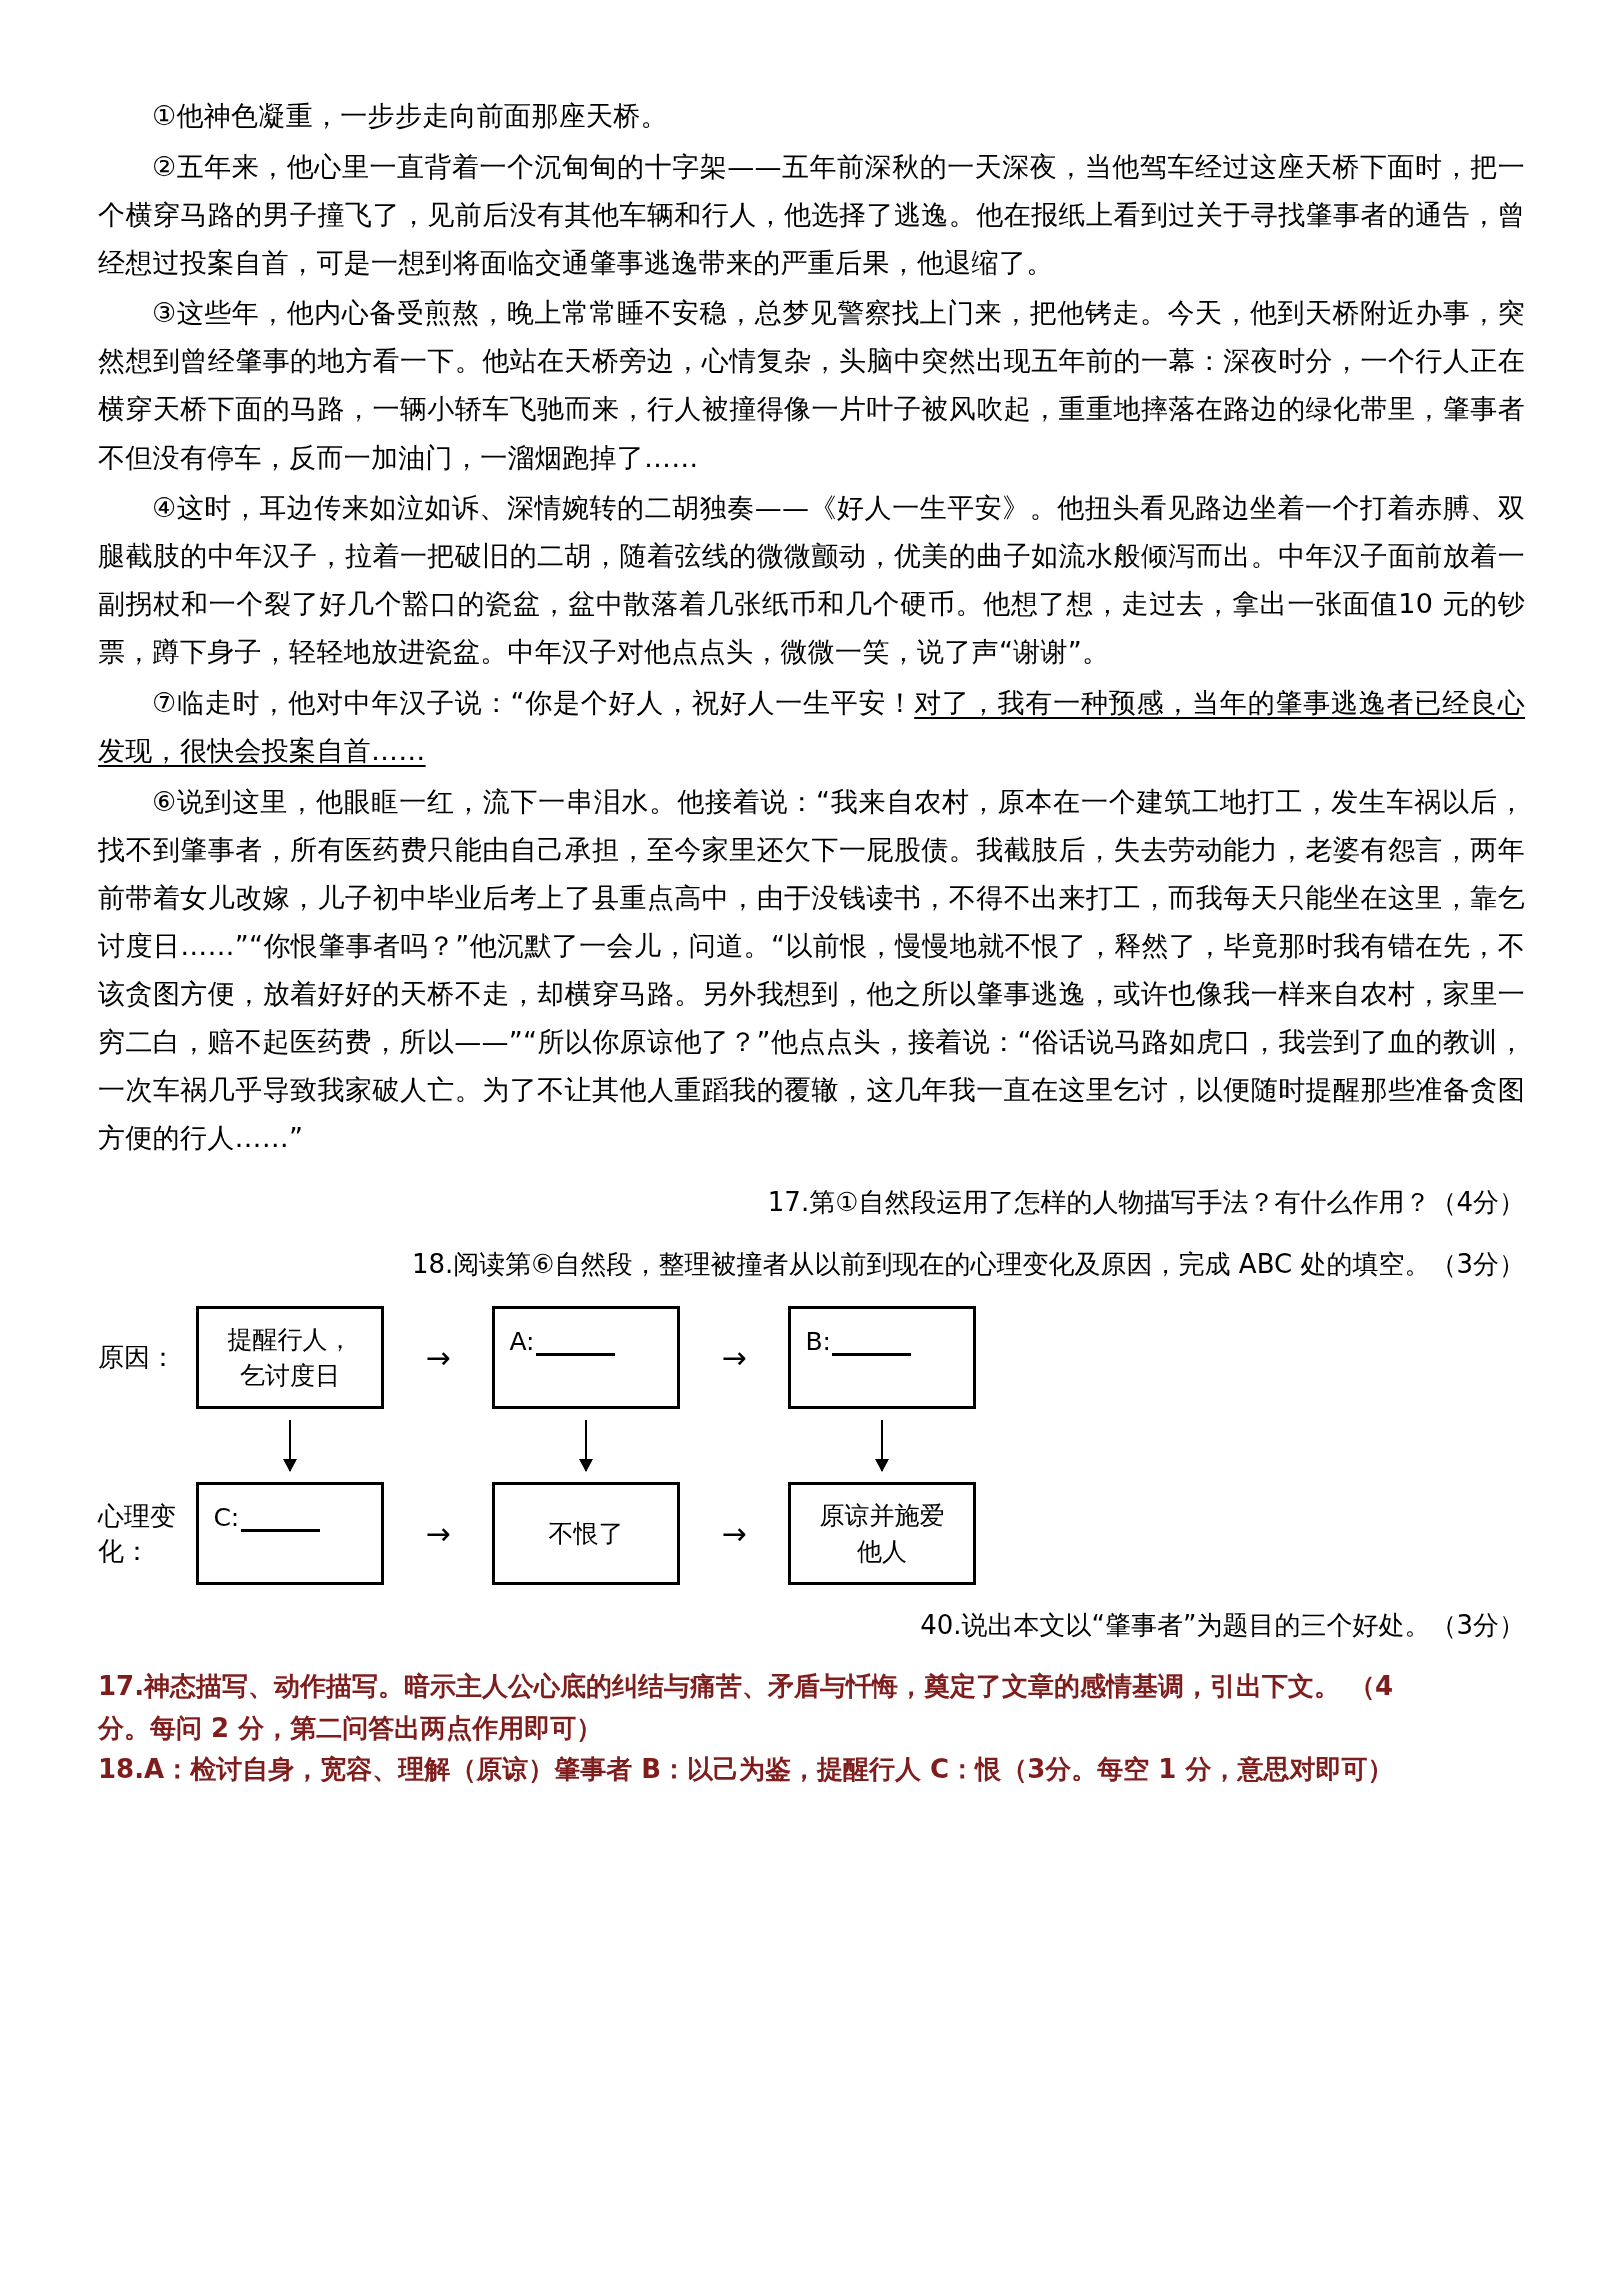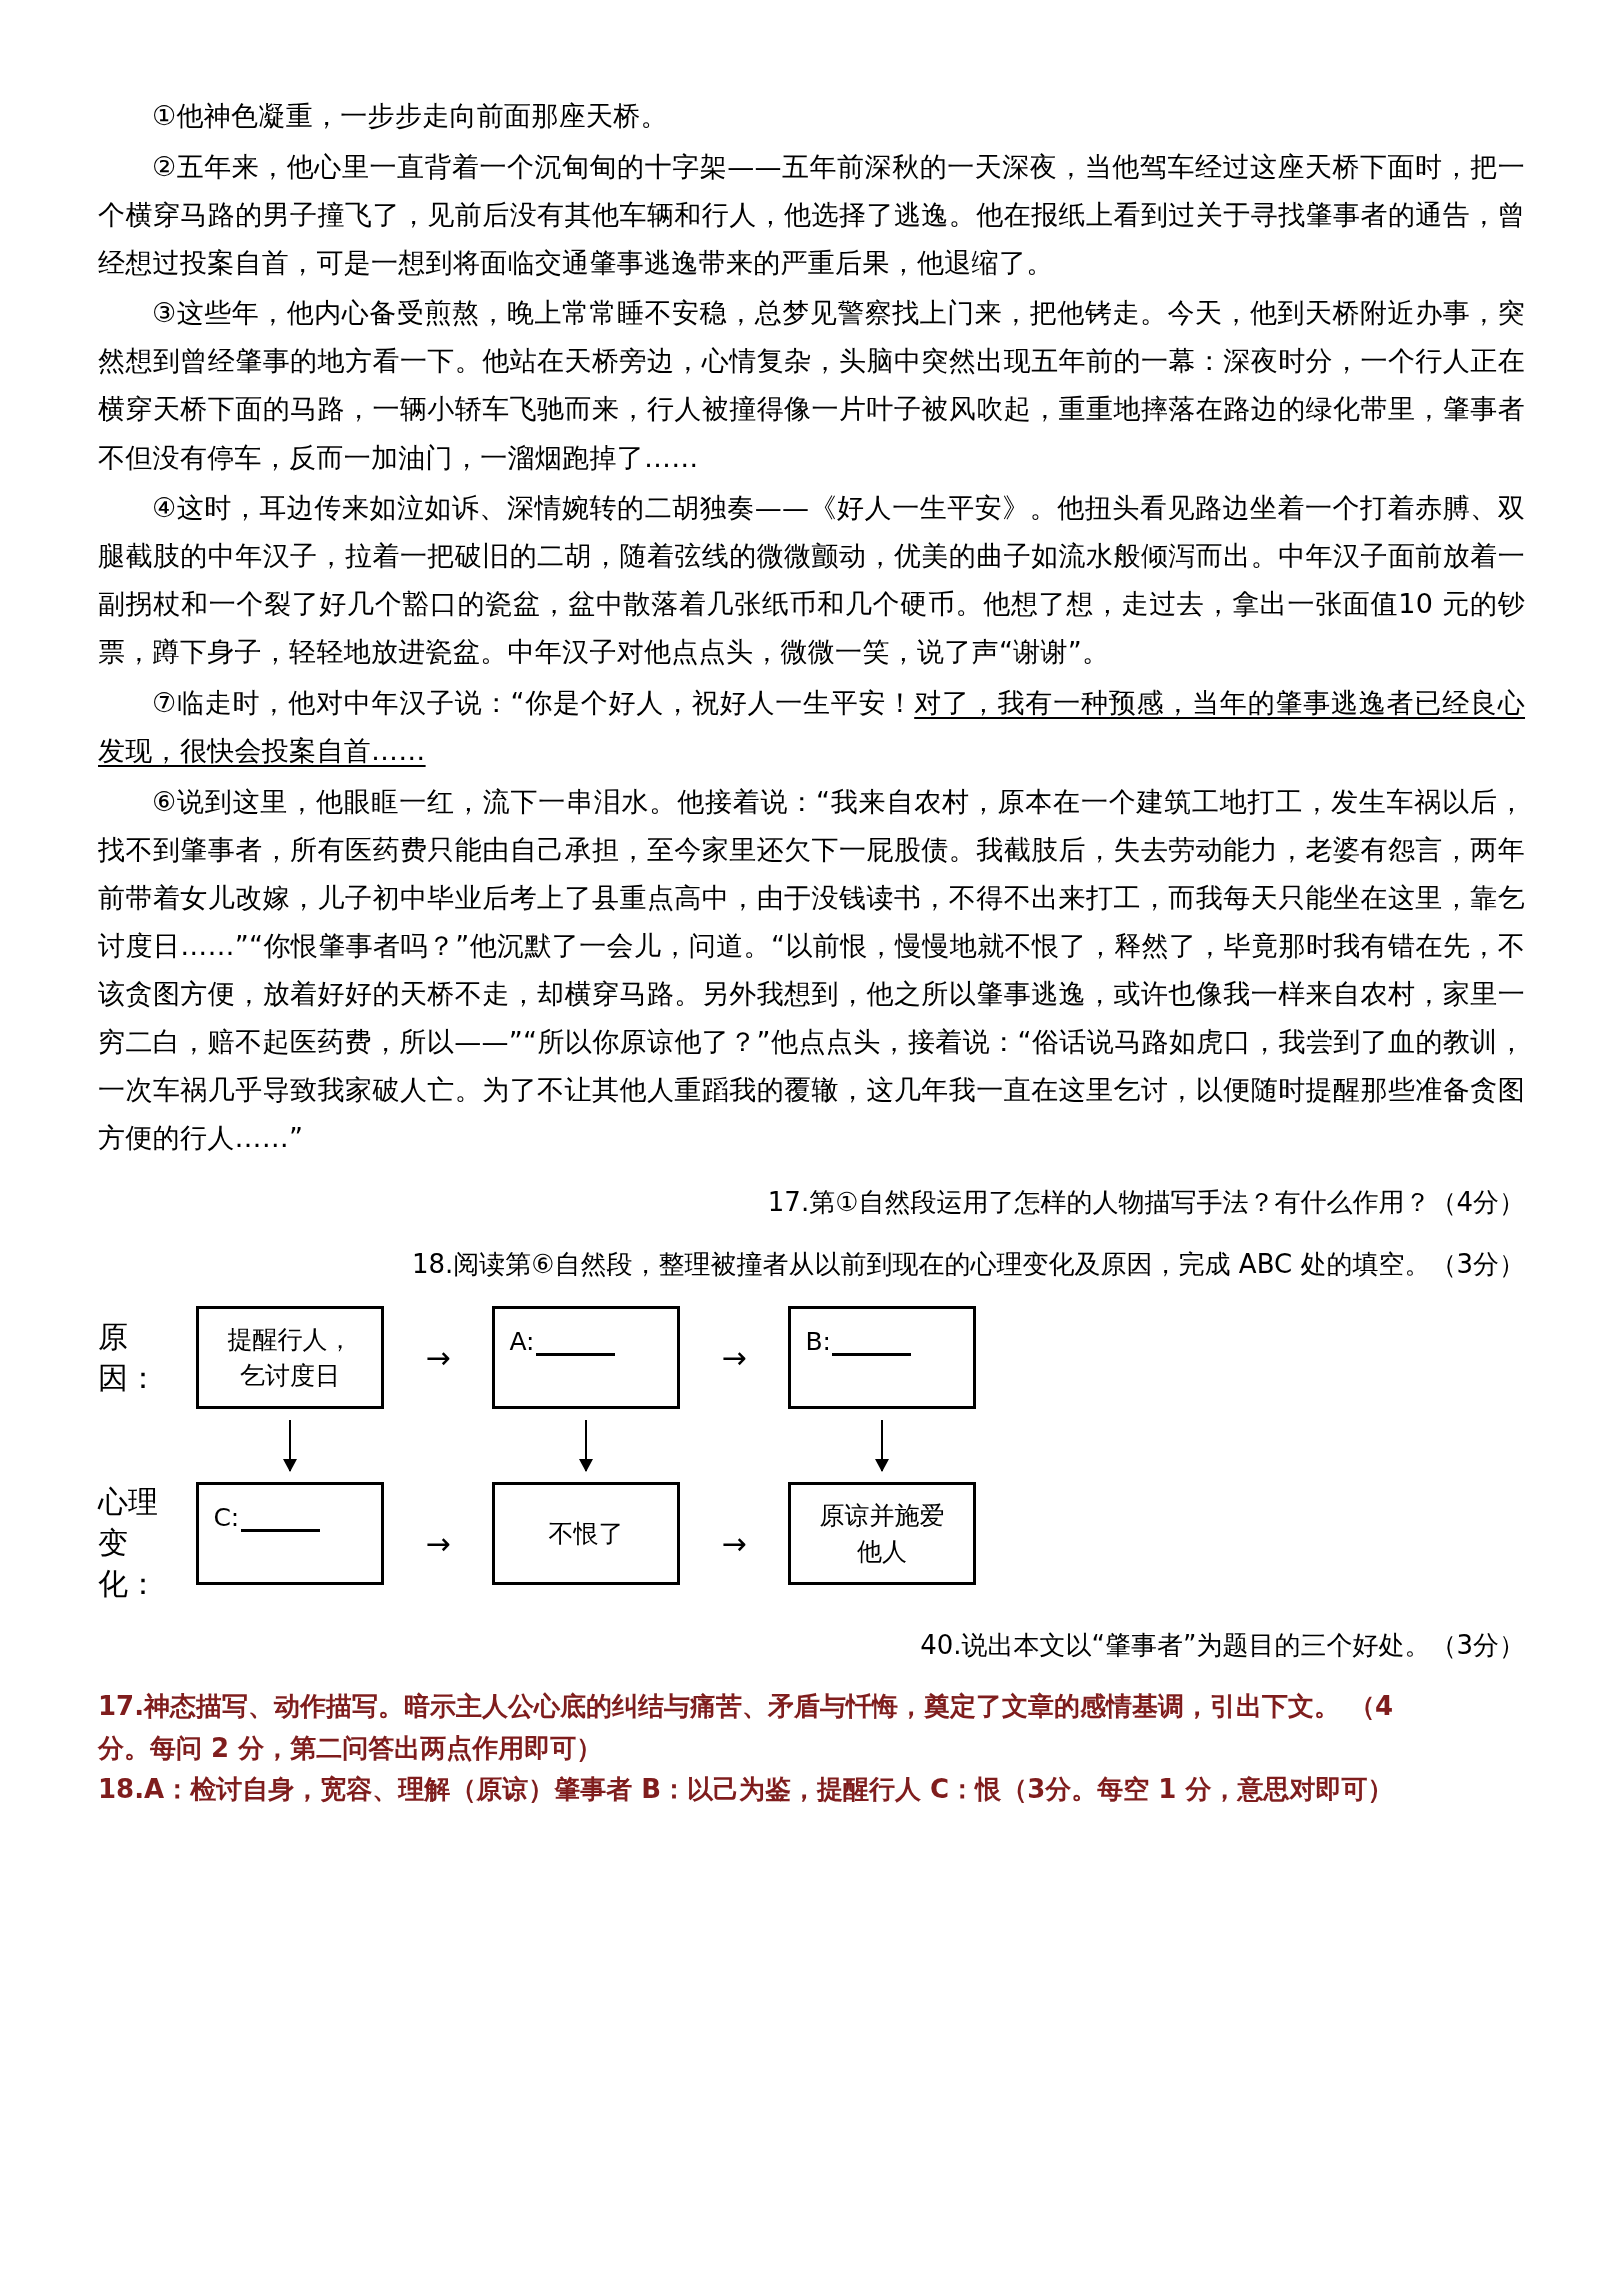"原因：" .flow-label { font-size: 30px -> 26px; padding-right: 16px -> 5px }
